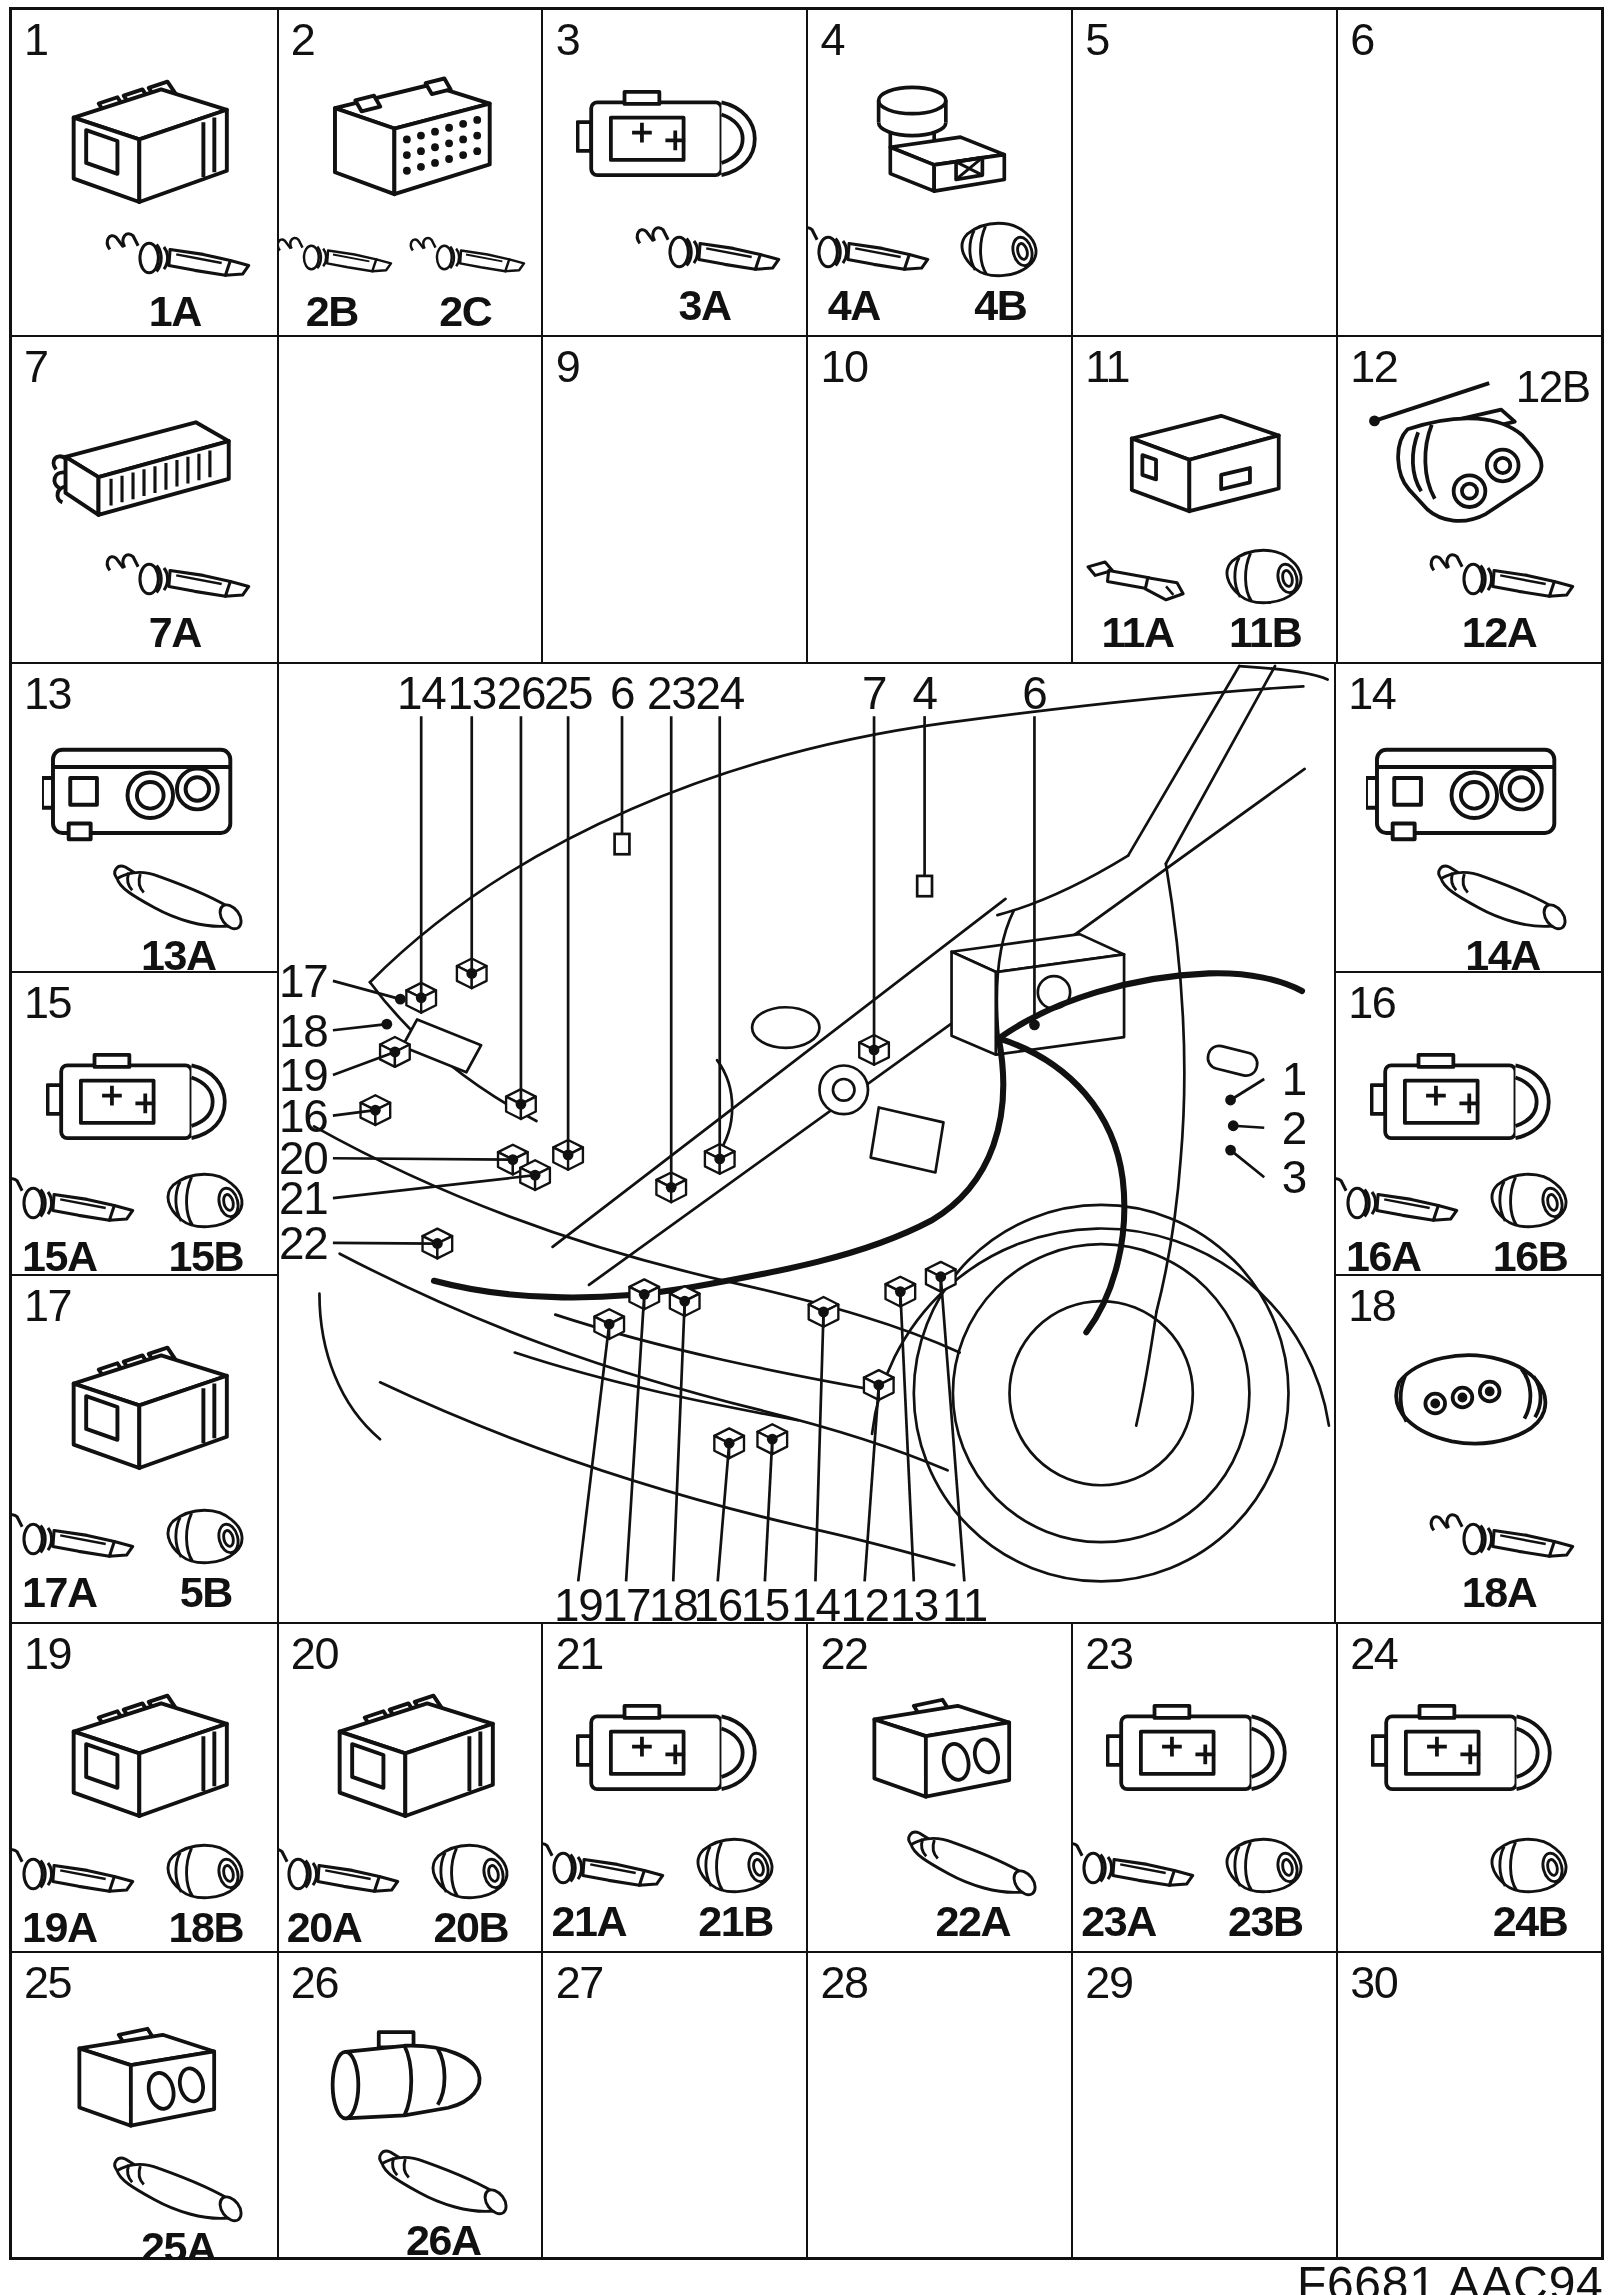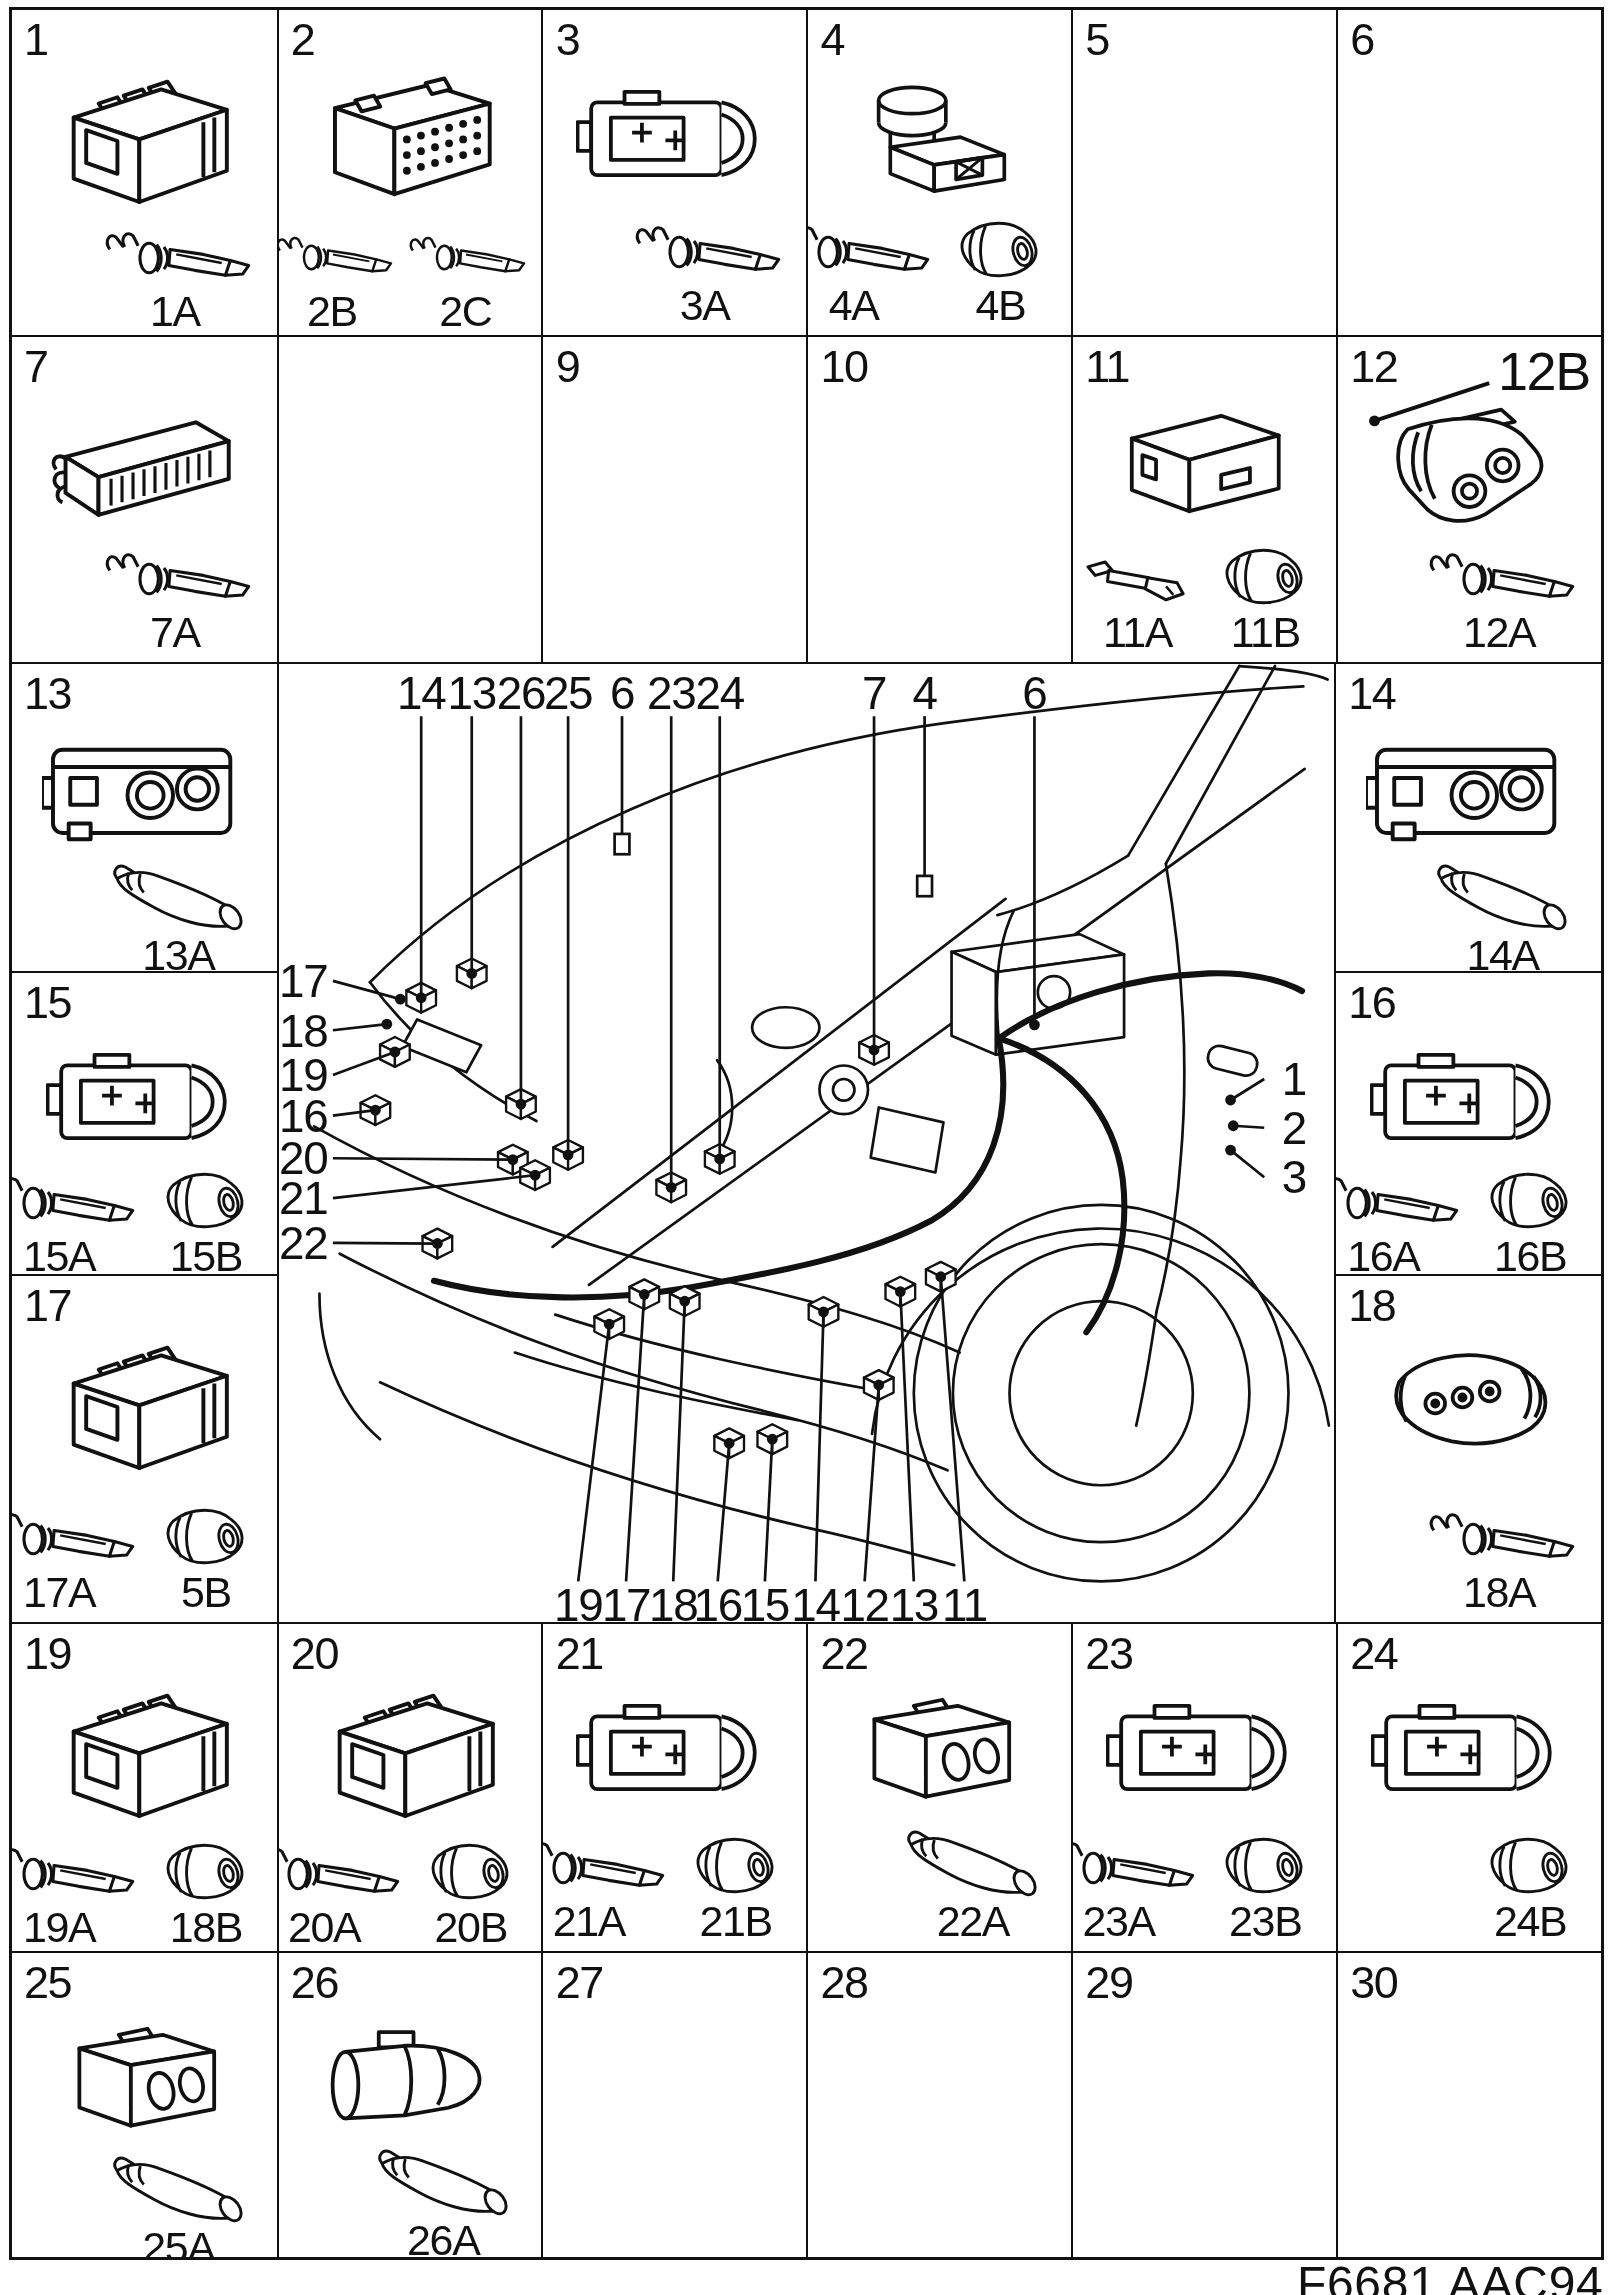"1A" .part { font-weight: none -> bold }
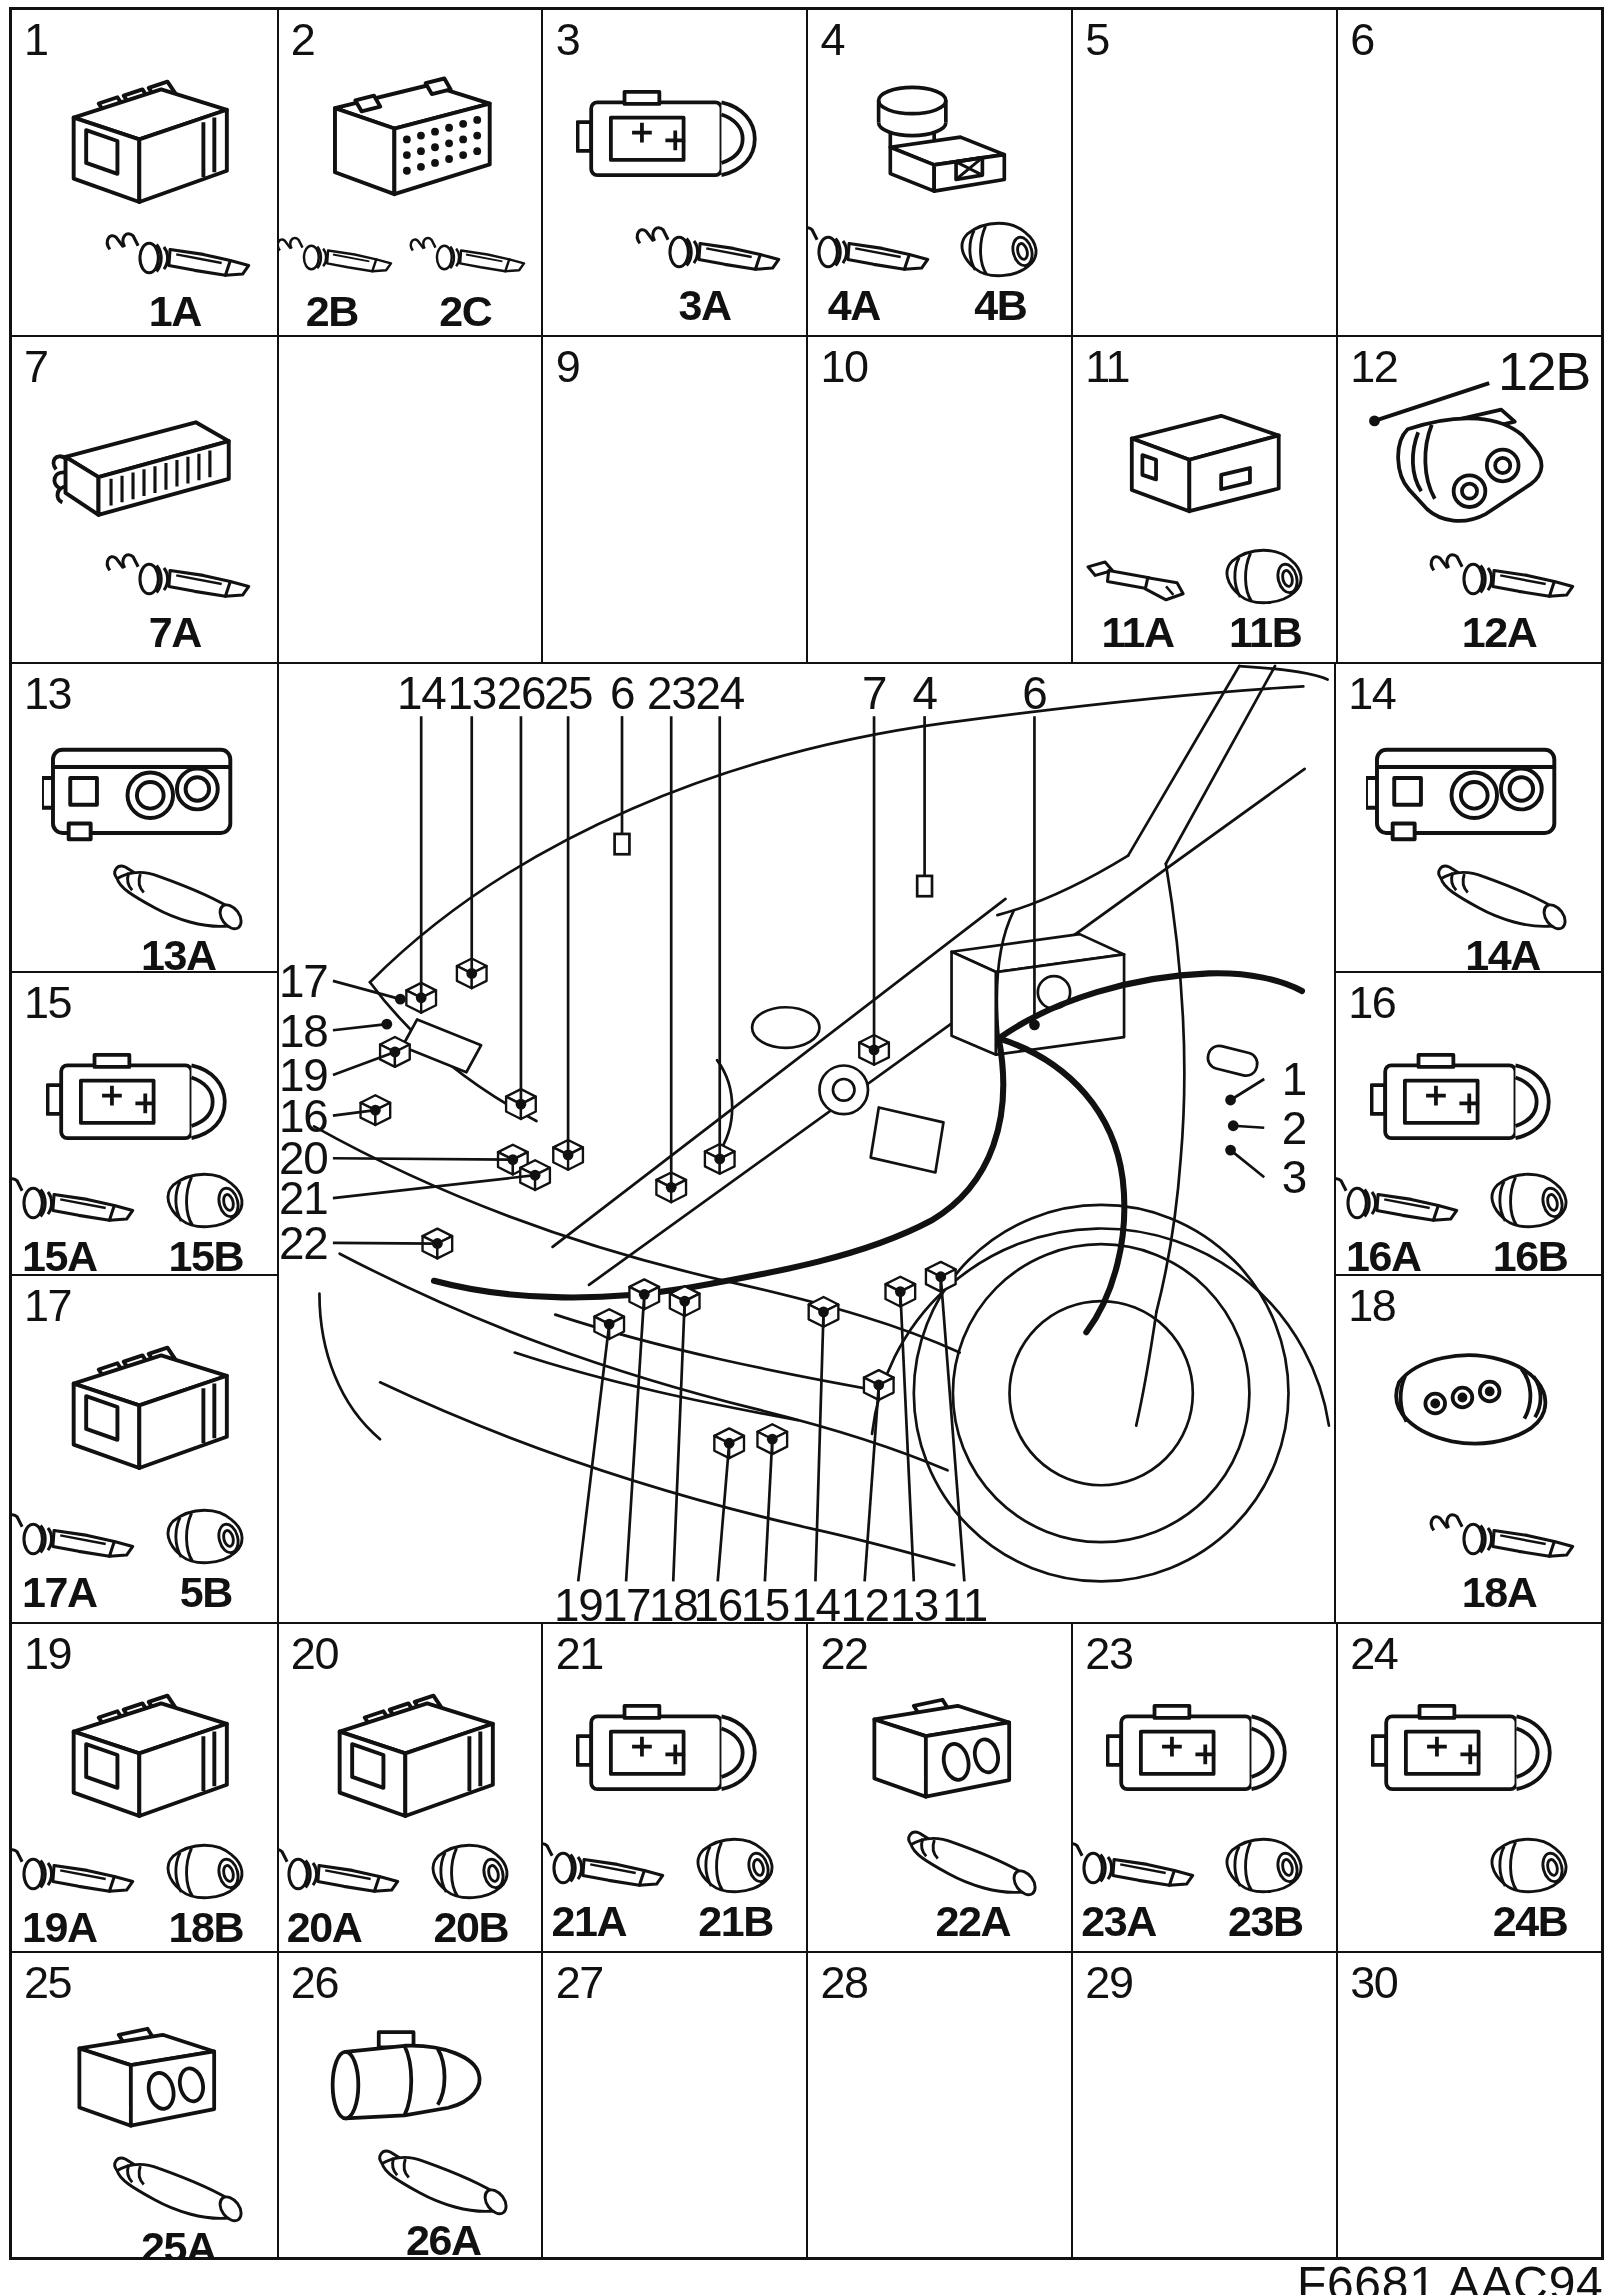"12B" .ptr-text { font-size: 54px -> 44px; top: 7px -> 28px }
